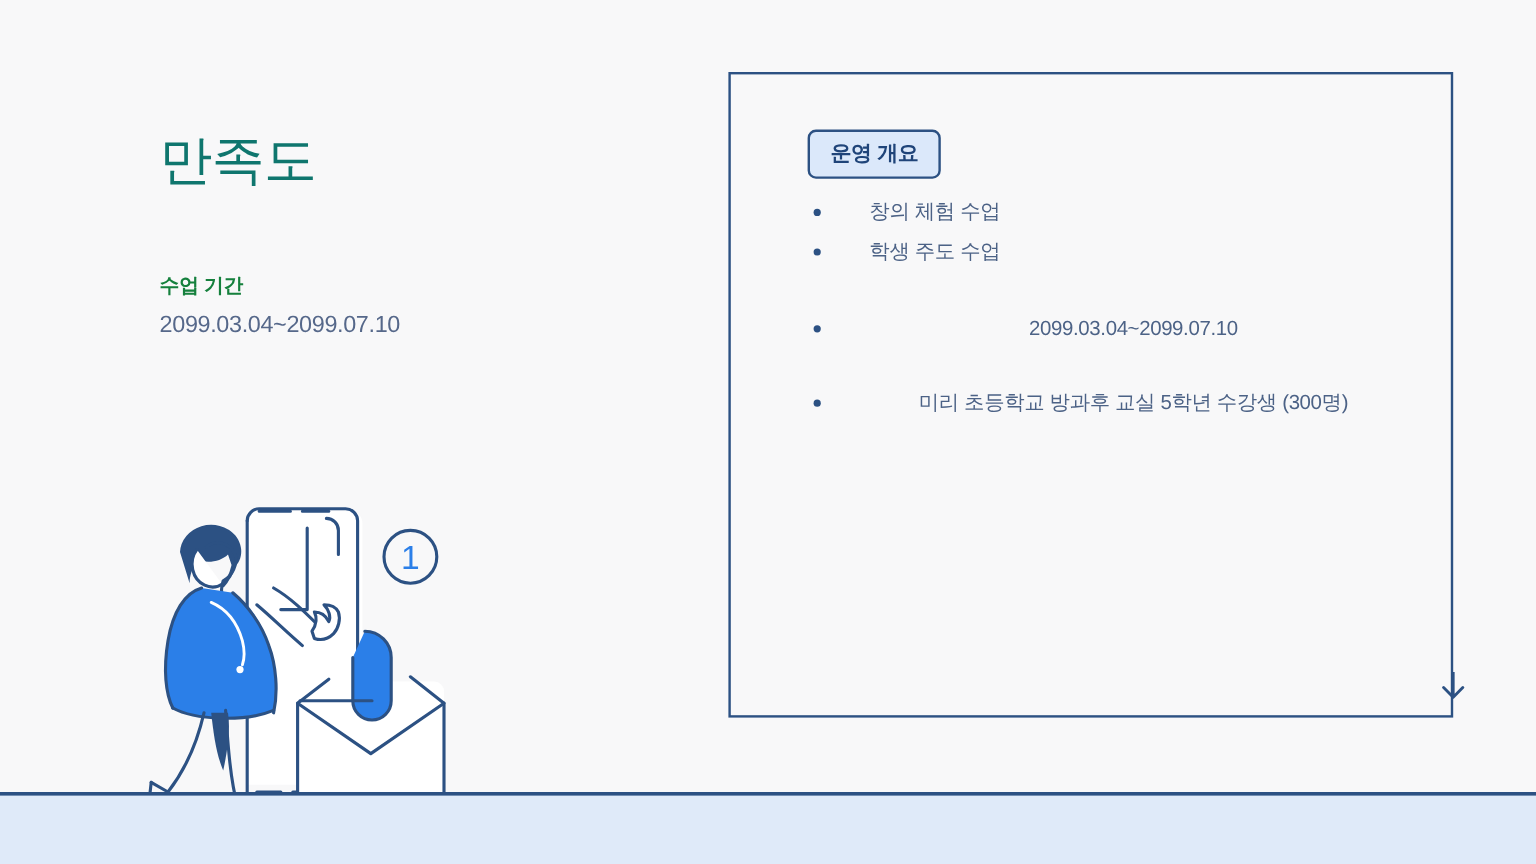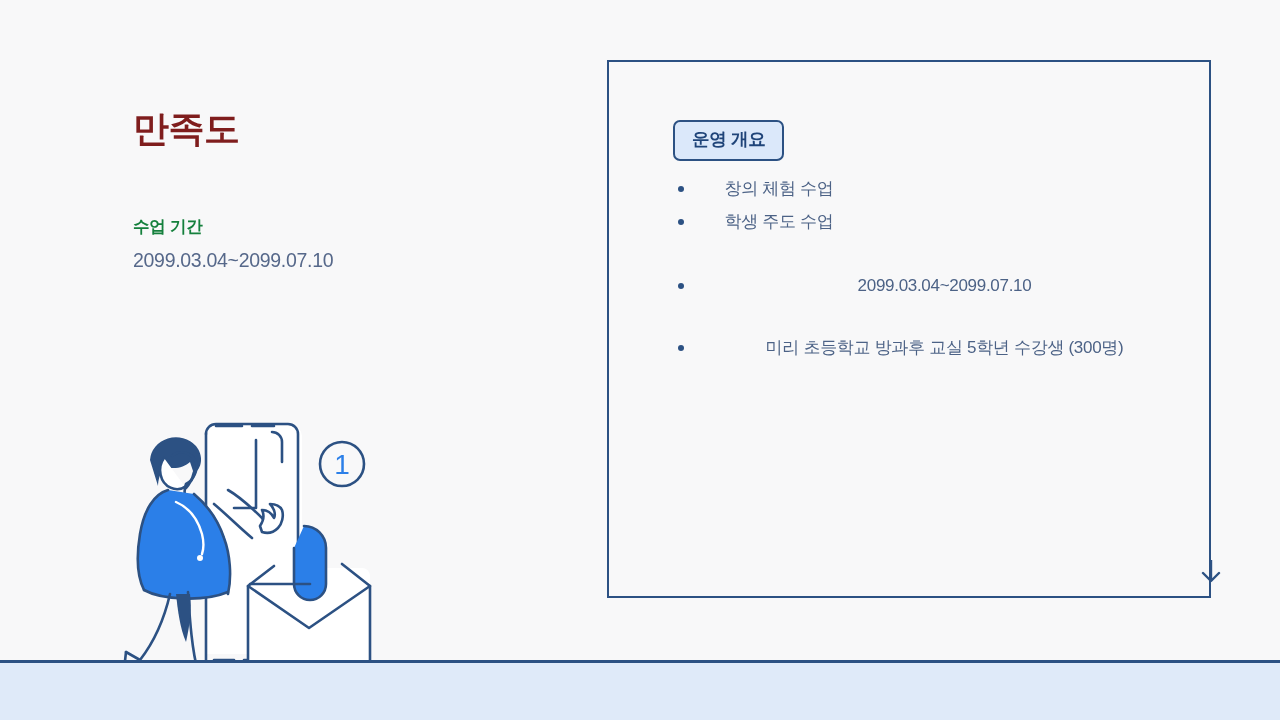"만족도" .title { color: #7f1d1d -> #0f766e; font-size: 36px -> 44px; font-weight: bold -> normal }
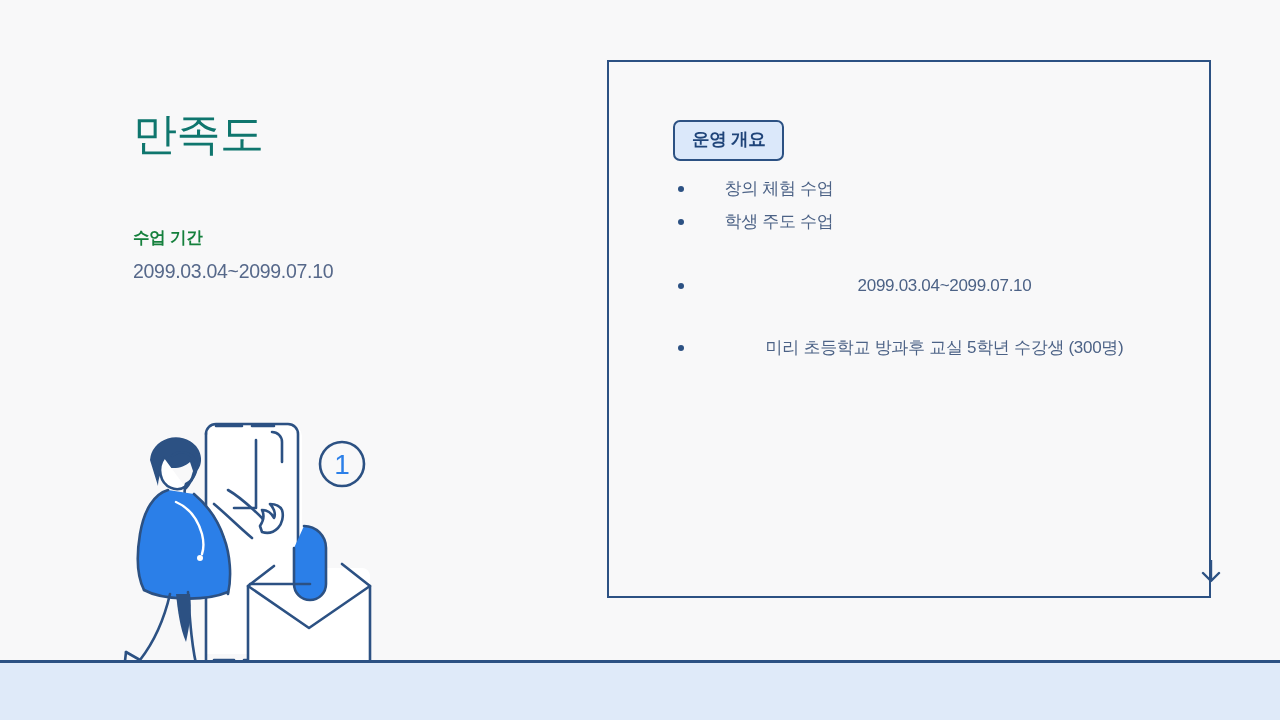"운영 개요" .panel-inner { top: 120px -> 108px }
